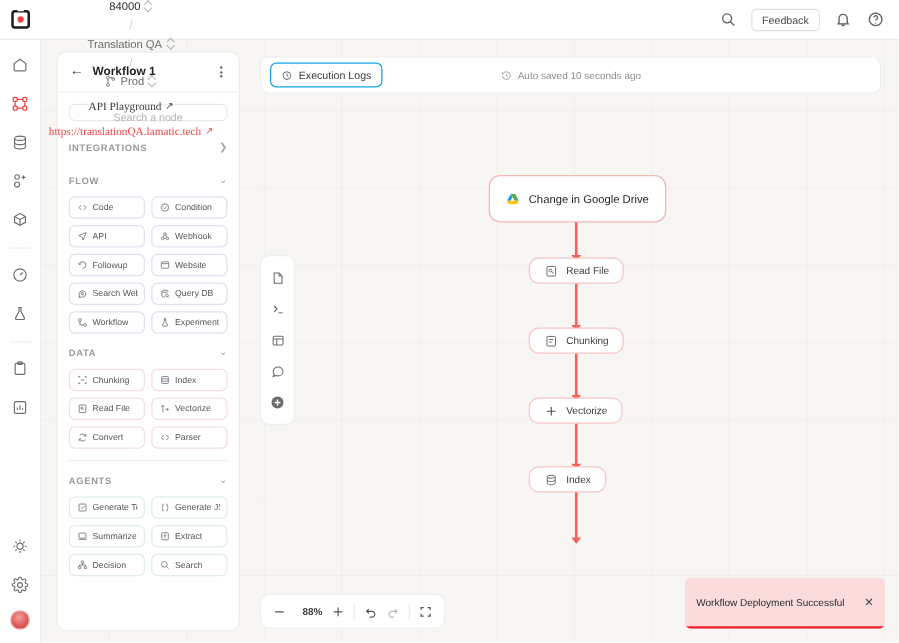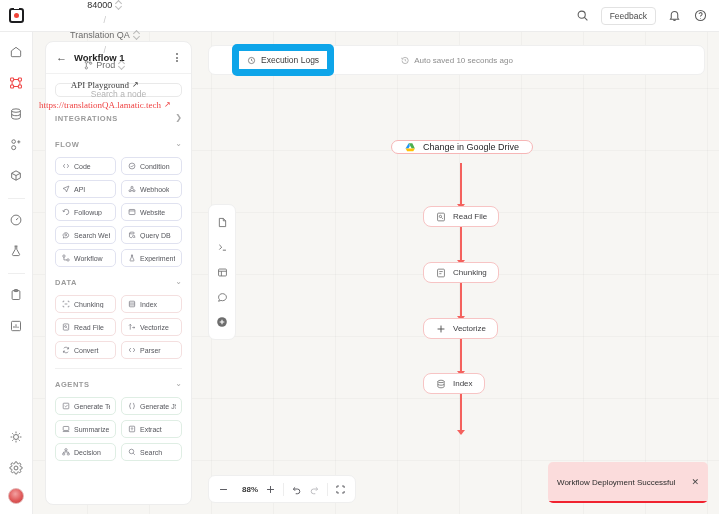"Execution Logs" .logs-btn { border: 7px solid #0ea5e9 -> 1px solid #0ea5e9; margin-left: 16px -> none }
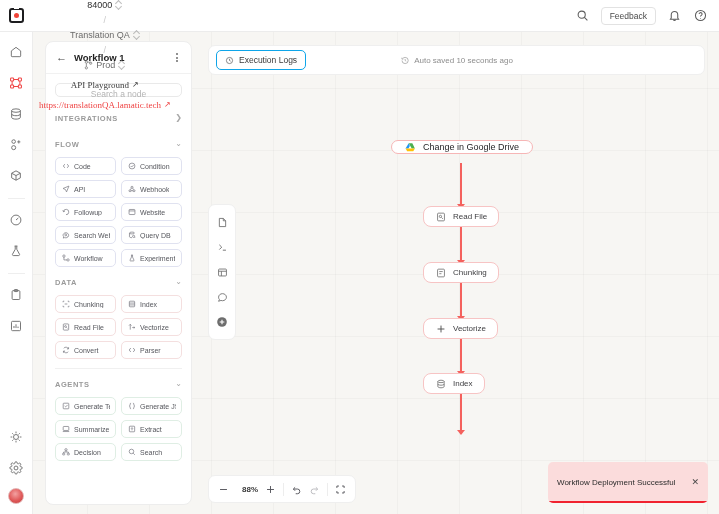"Change in Google Drive" .gnode.big { height: 14px -> 38px }
